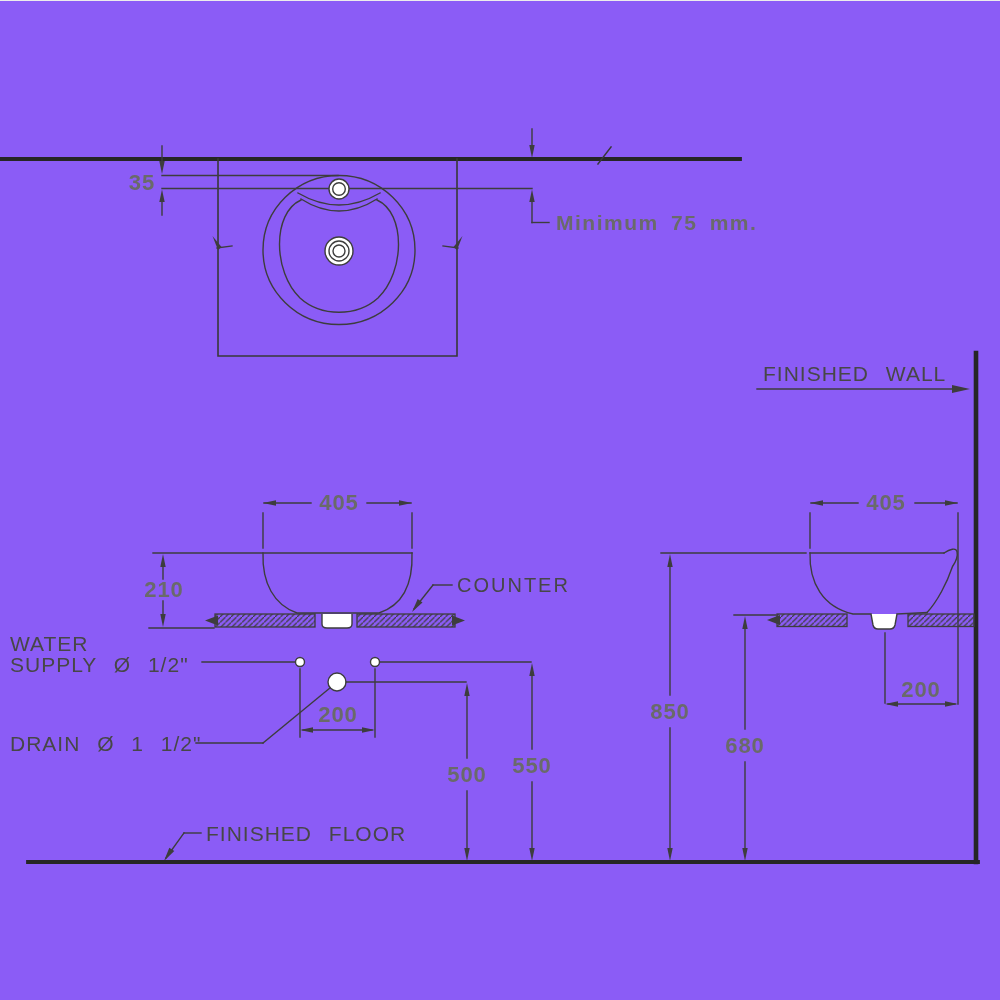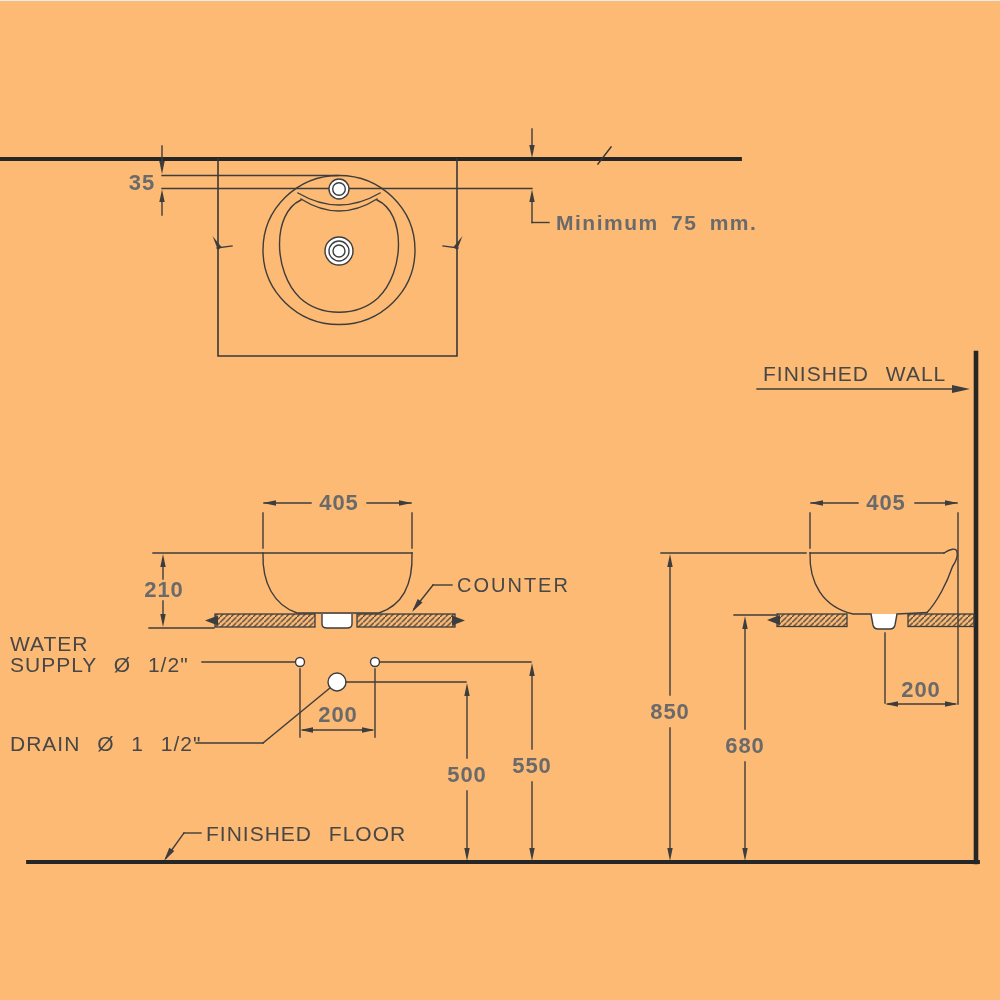"35" .page { background: #fdba74 -> #8b5cf6 }
